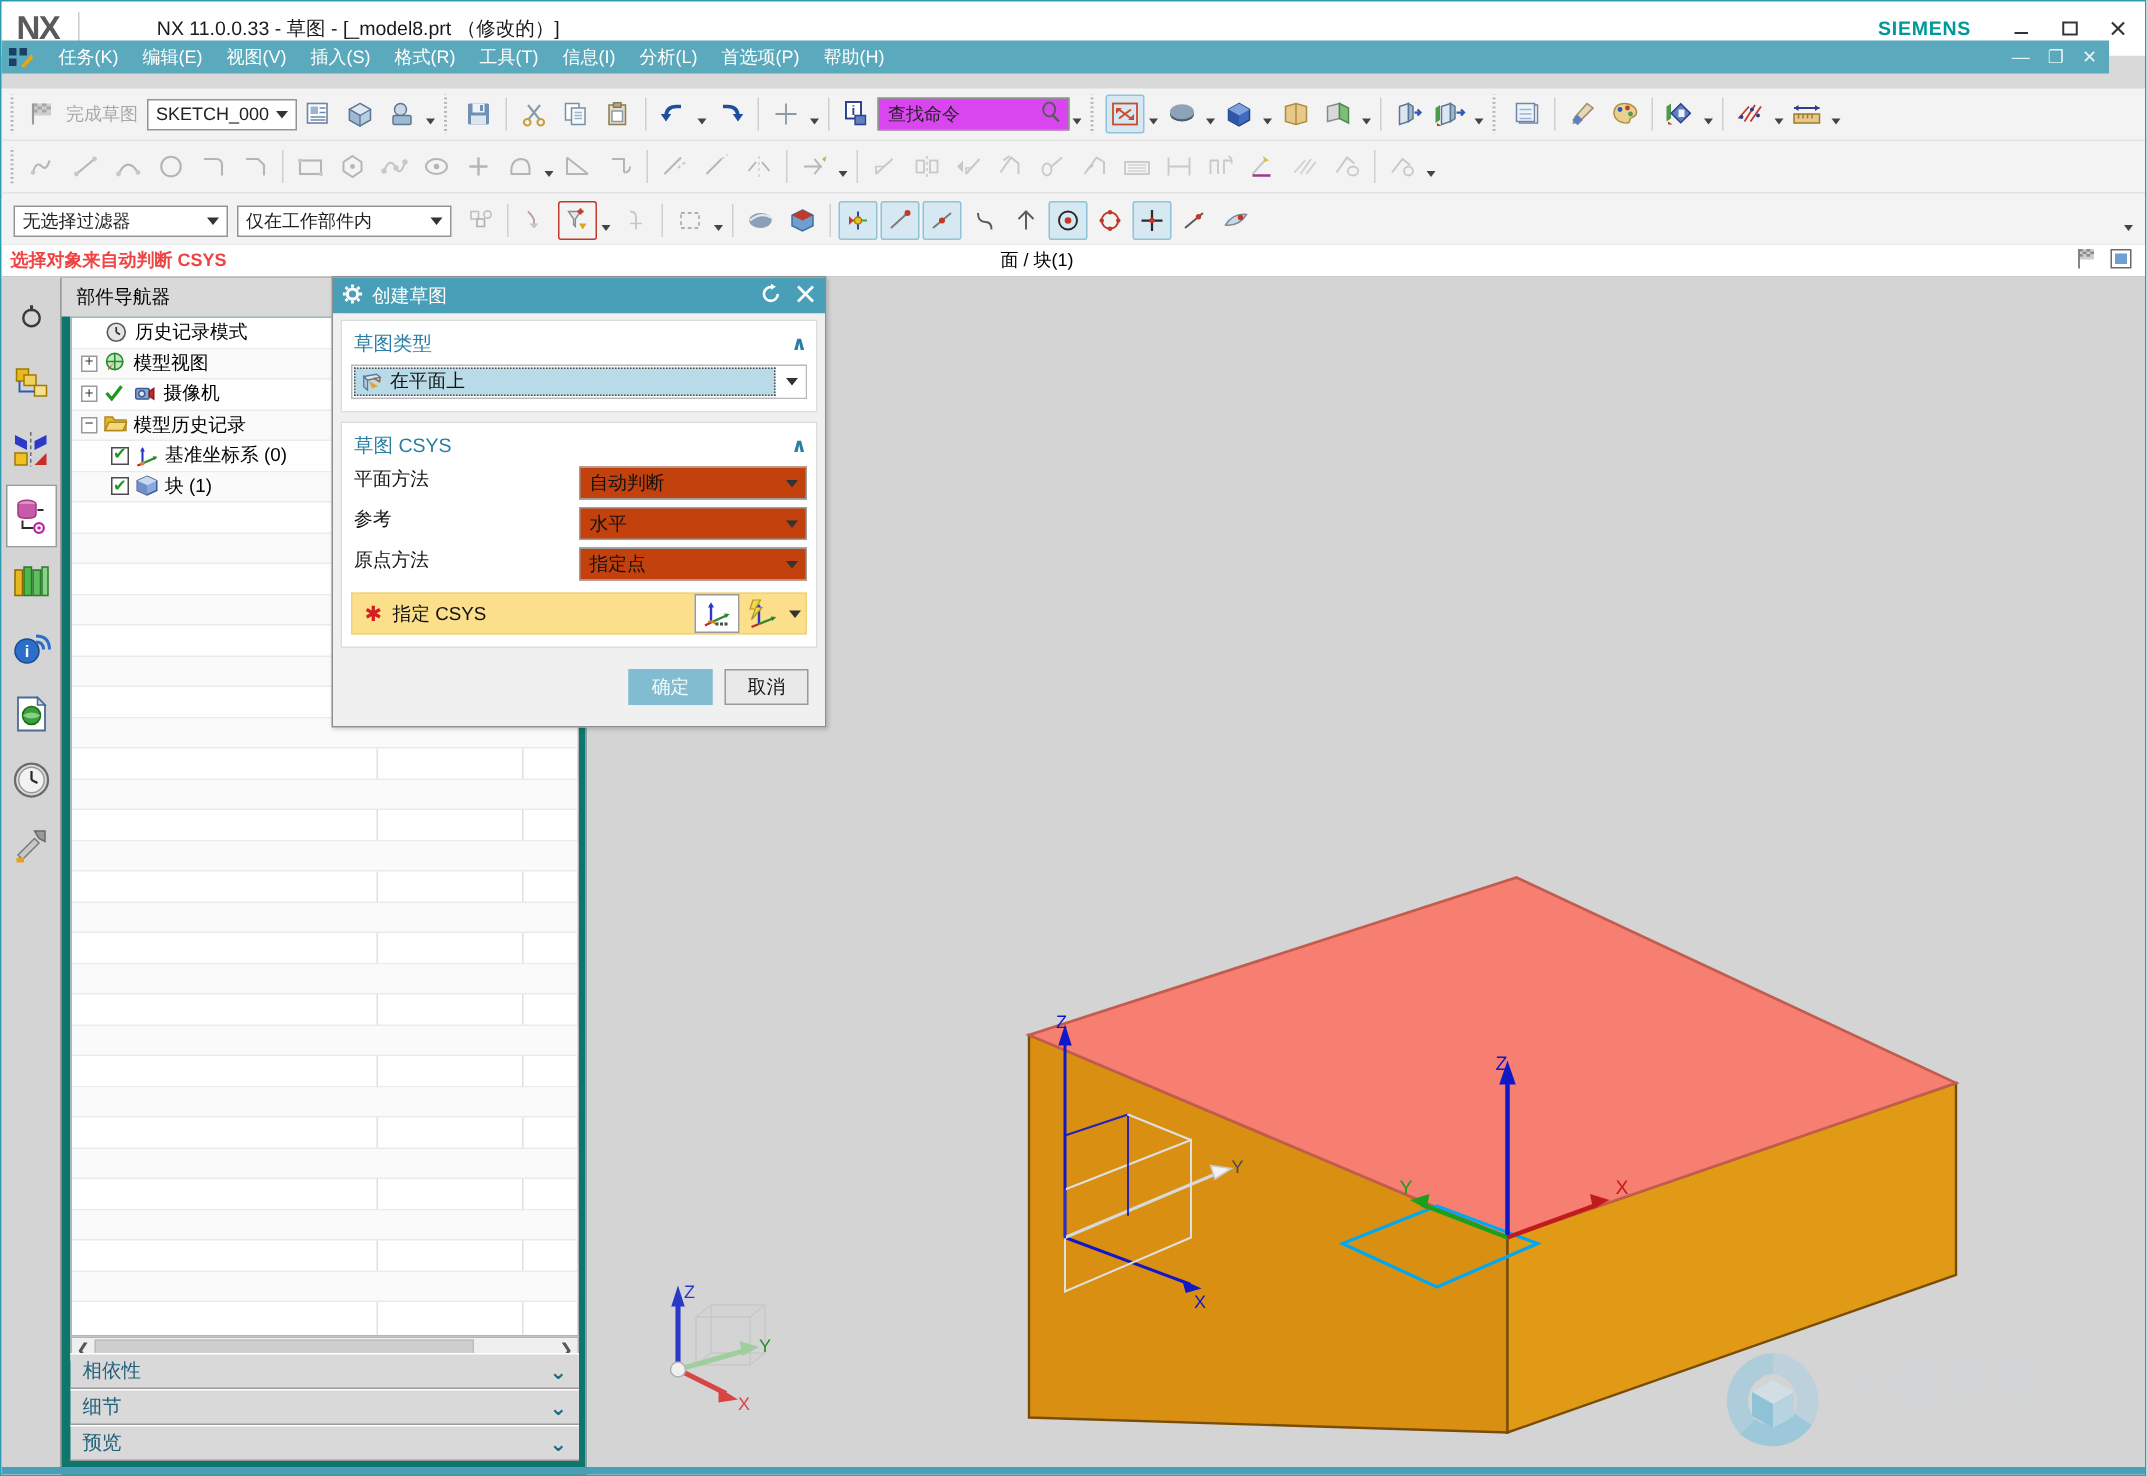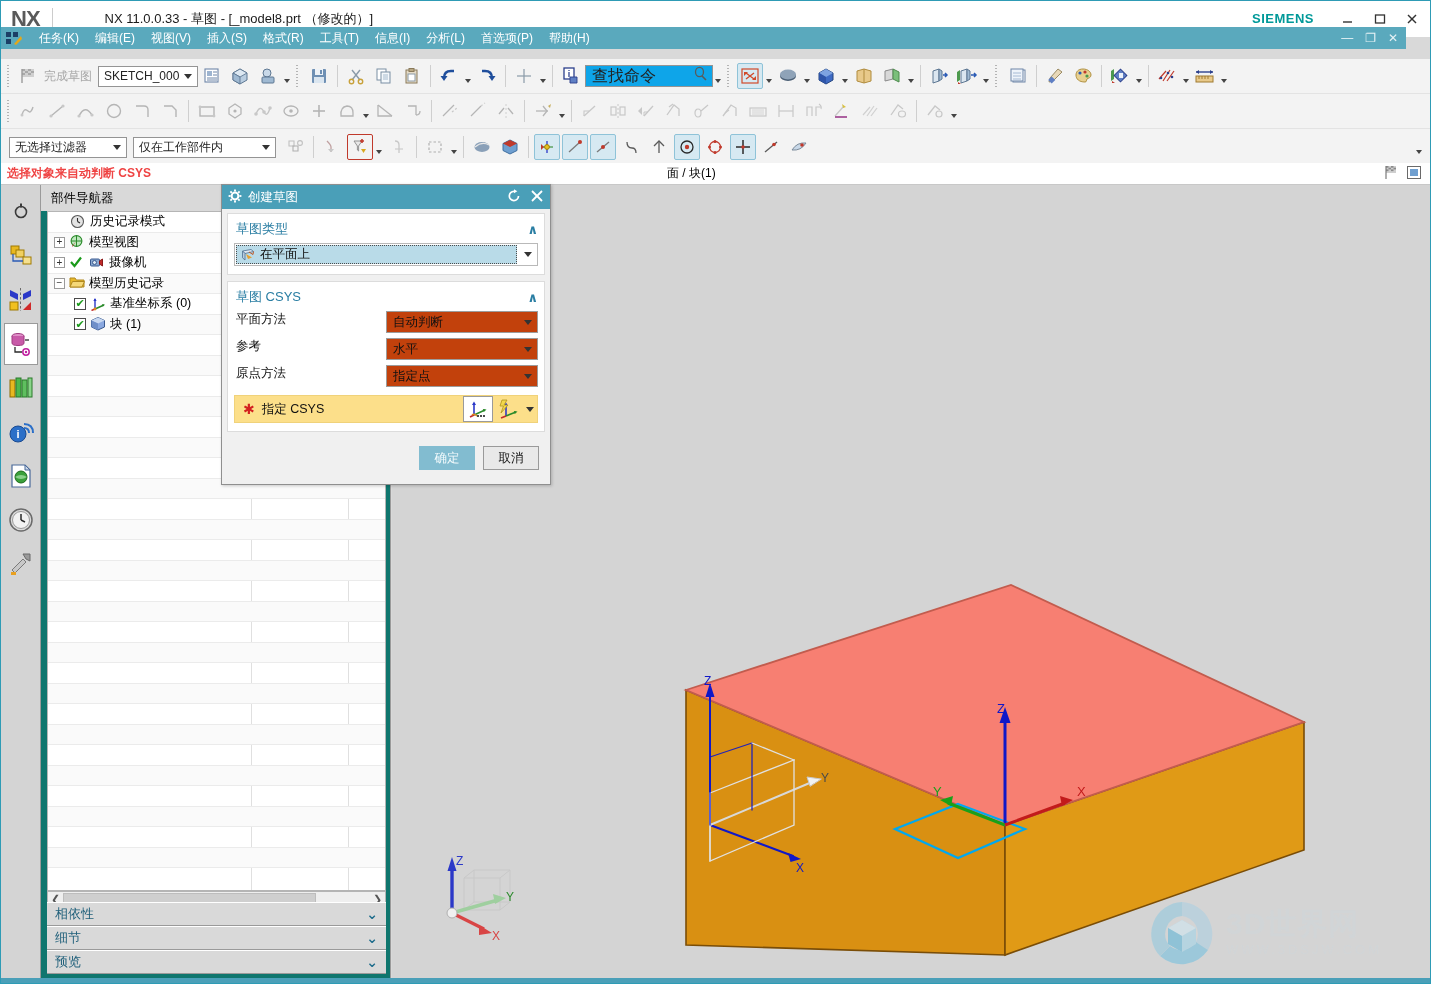"查找命令" .search-box { background: #0ea5e9 -> #d946ef; font-size: 16px -> 12px }
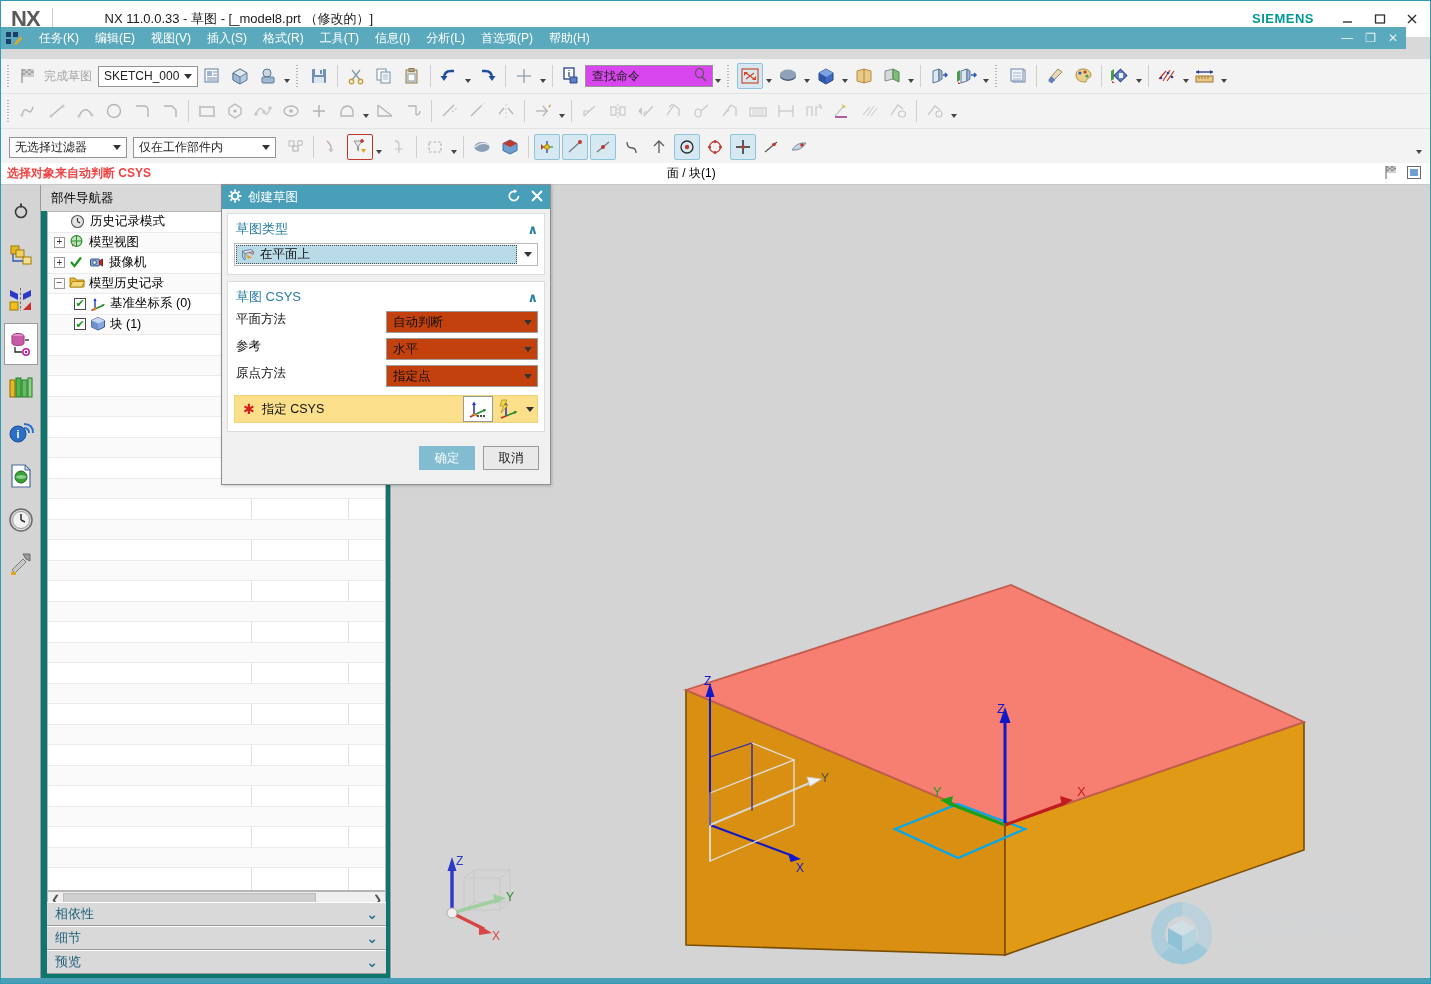"无选择过滤器" div.tb-combo { width: 118px -> 143px }
